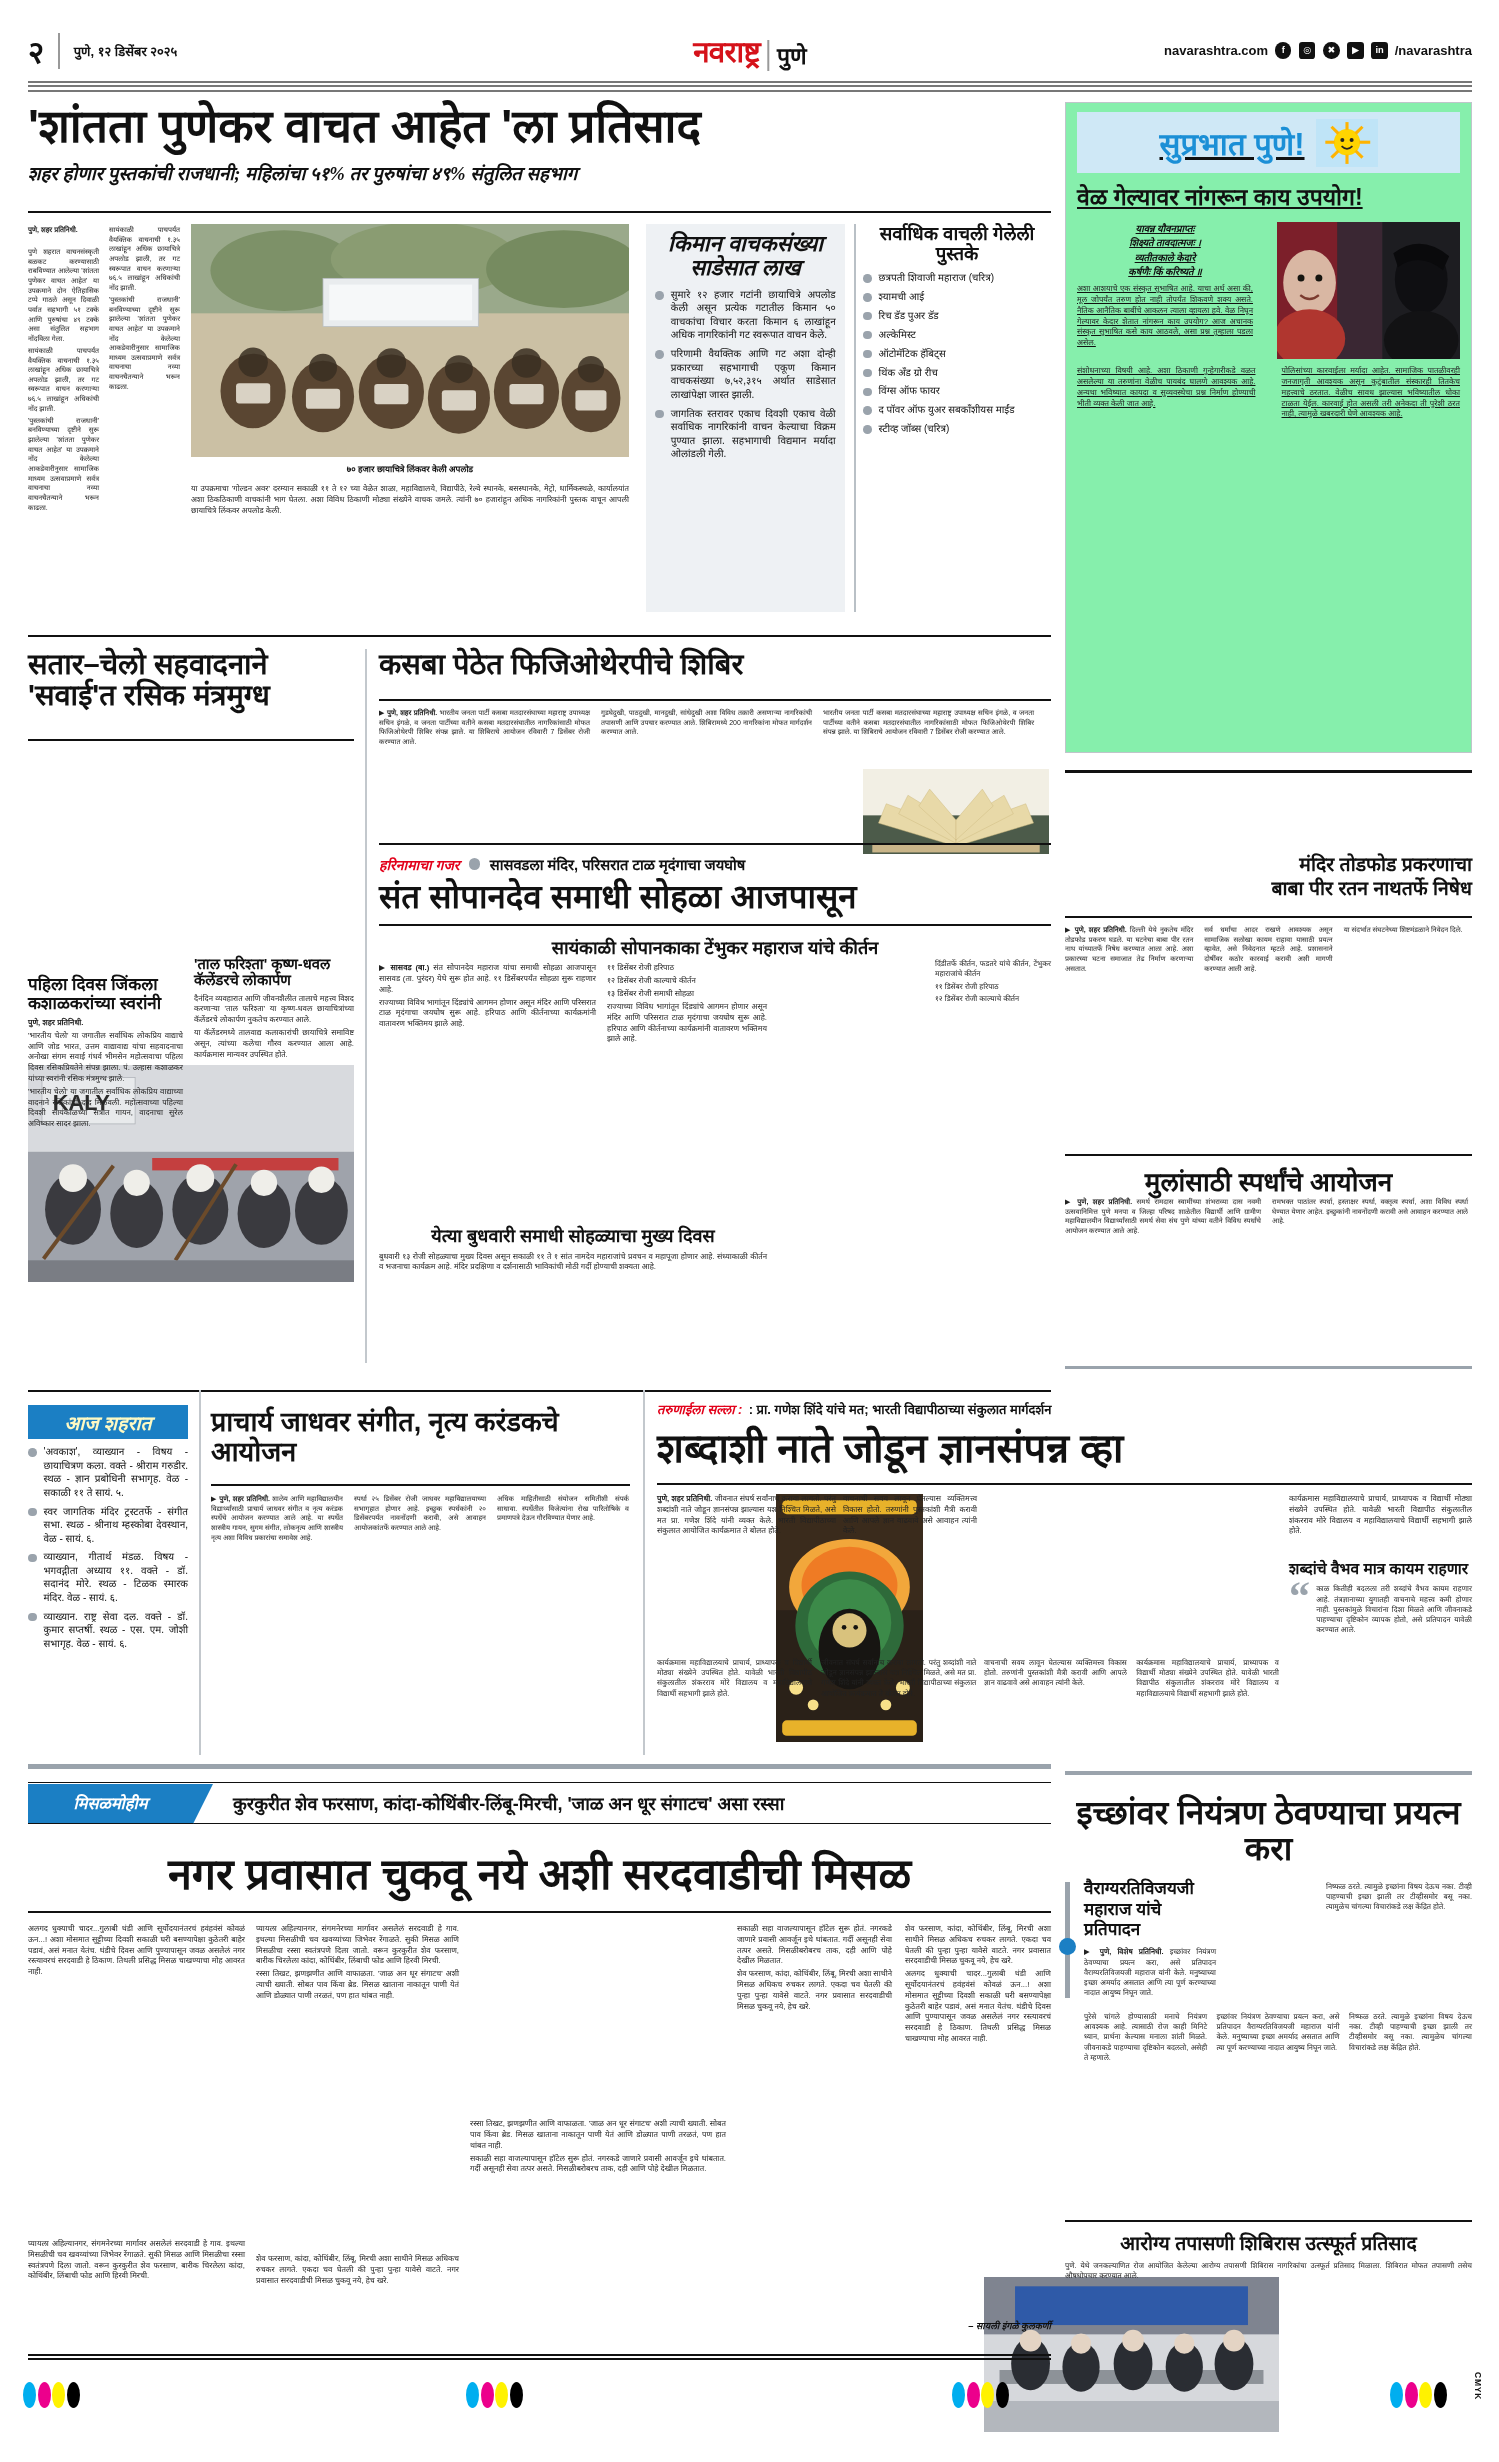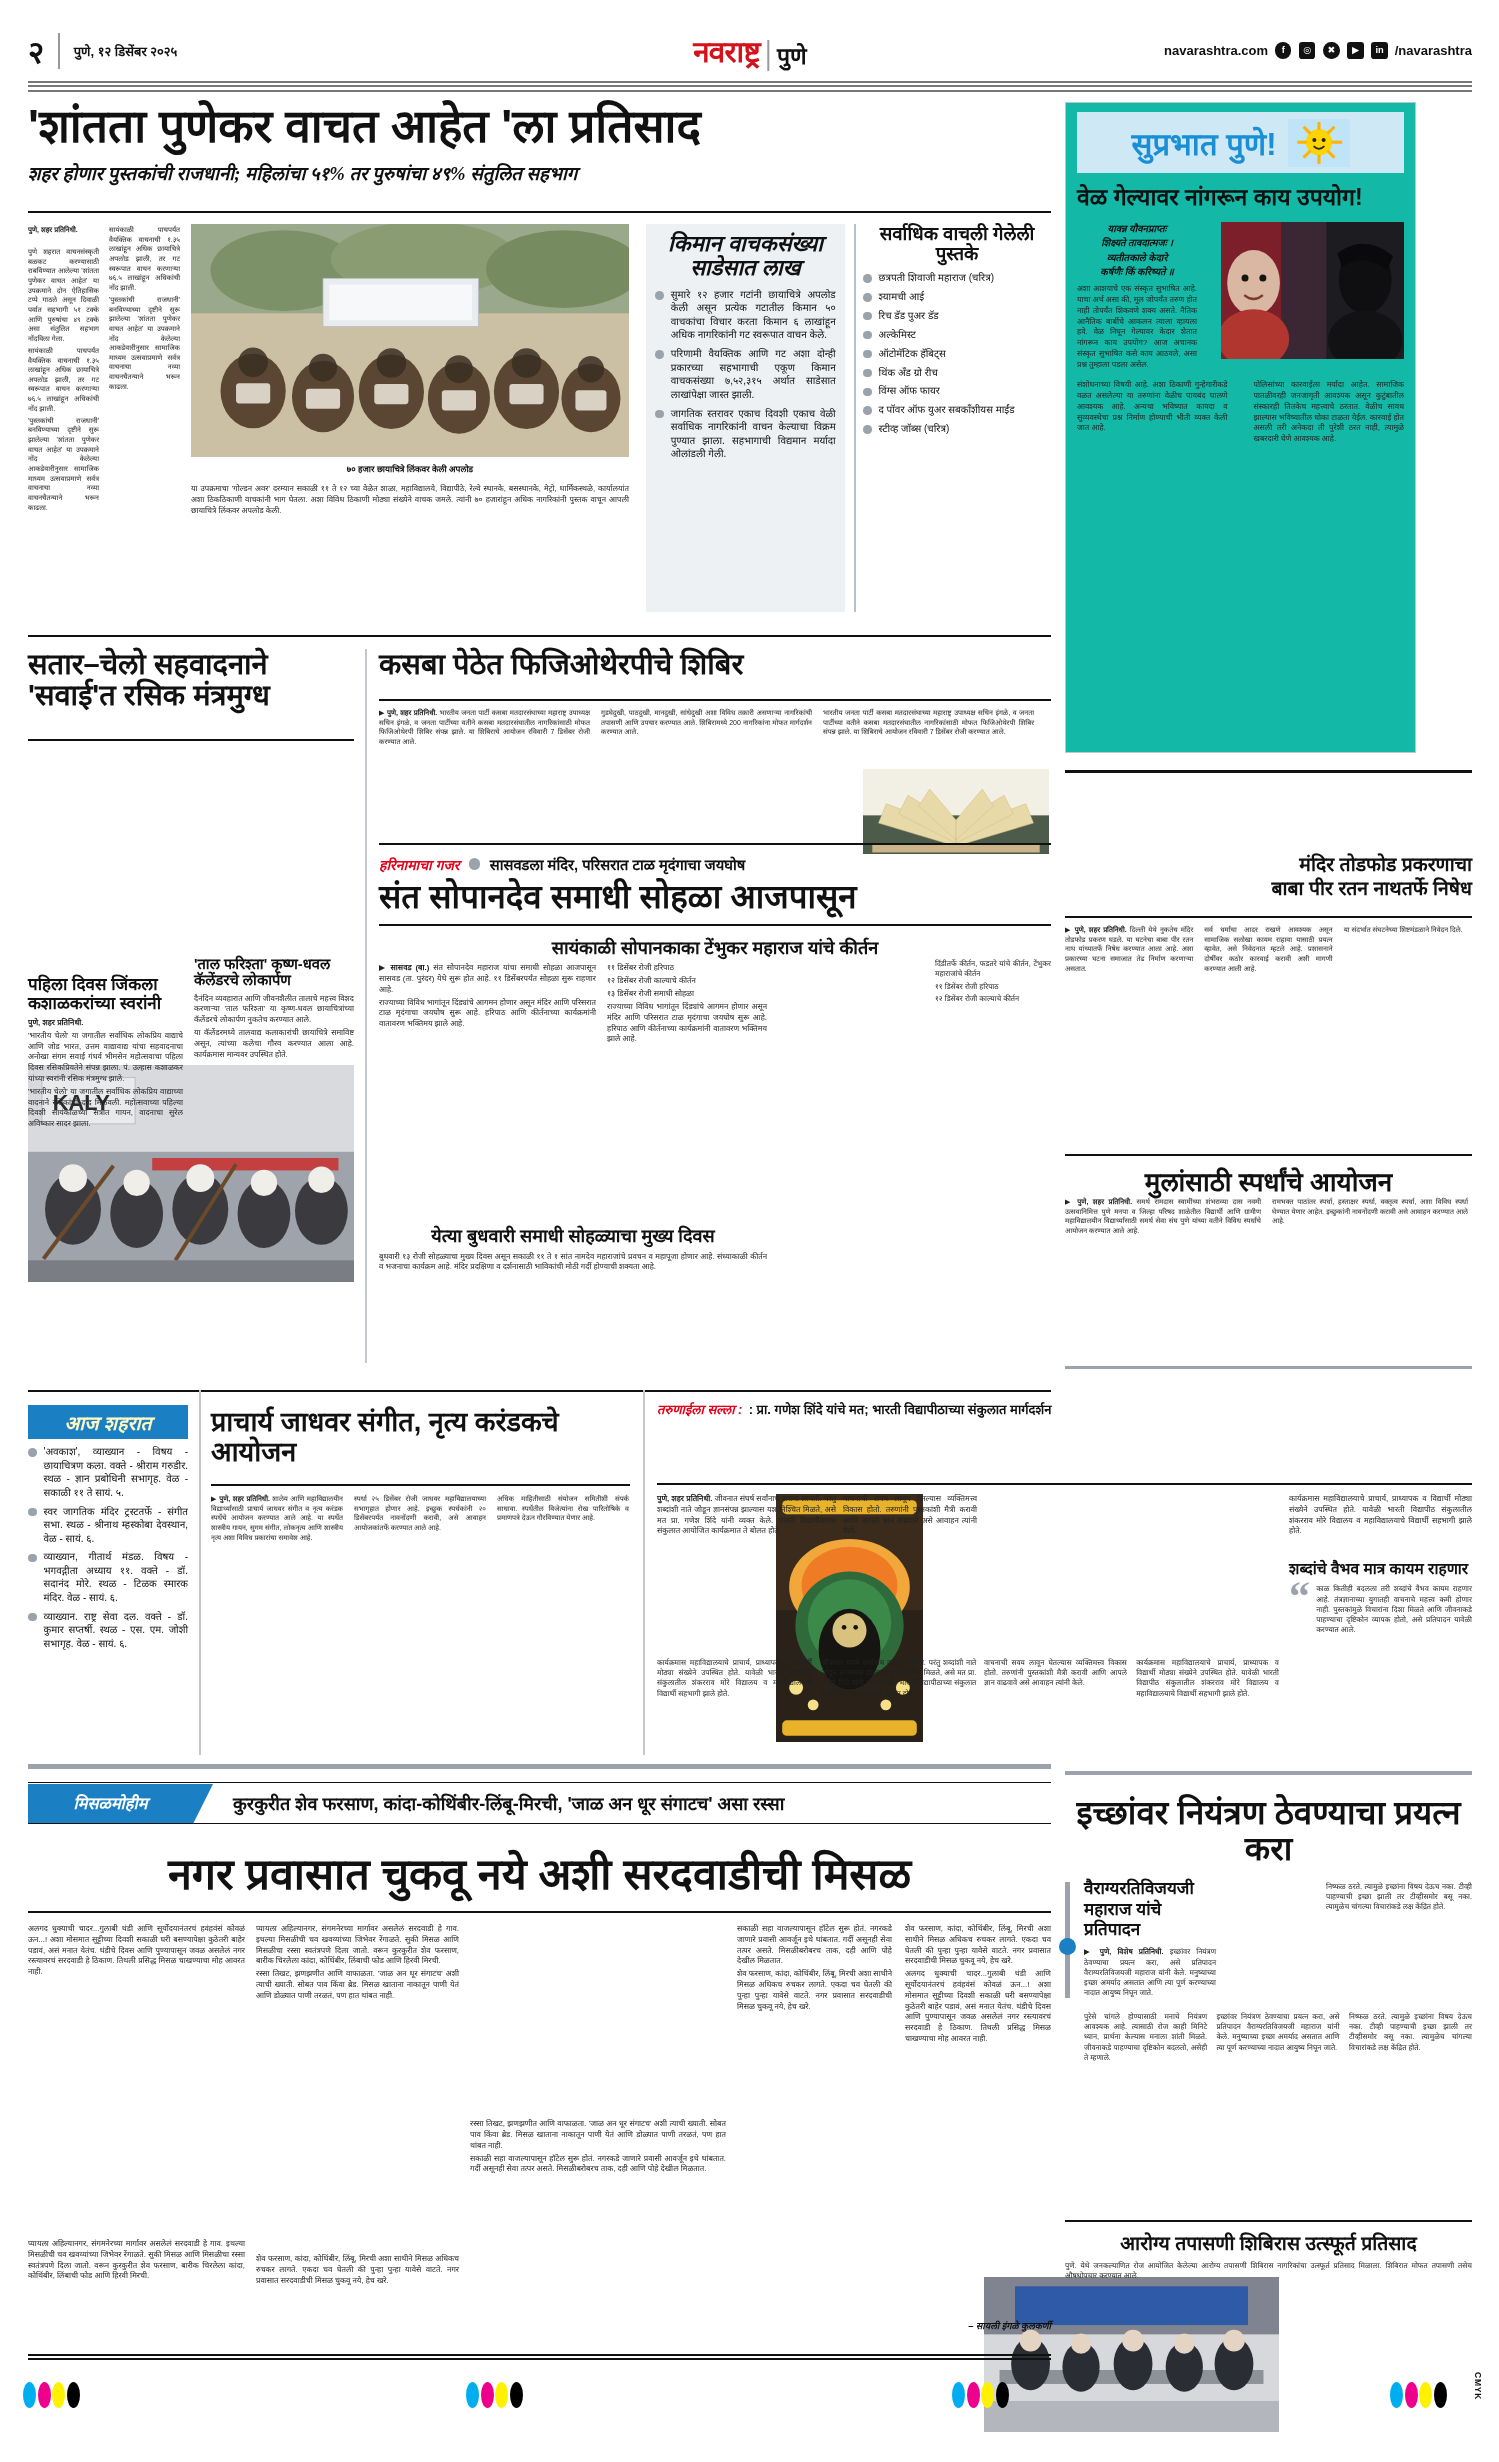"सुप्रभात पुणे!" div.abs { background: #14b8a6 -> #86efac; text-decoration: none -> underline; width: 351px -> 407px }
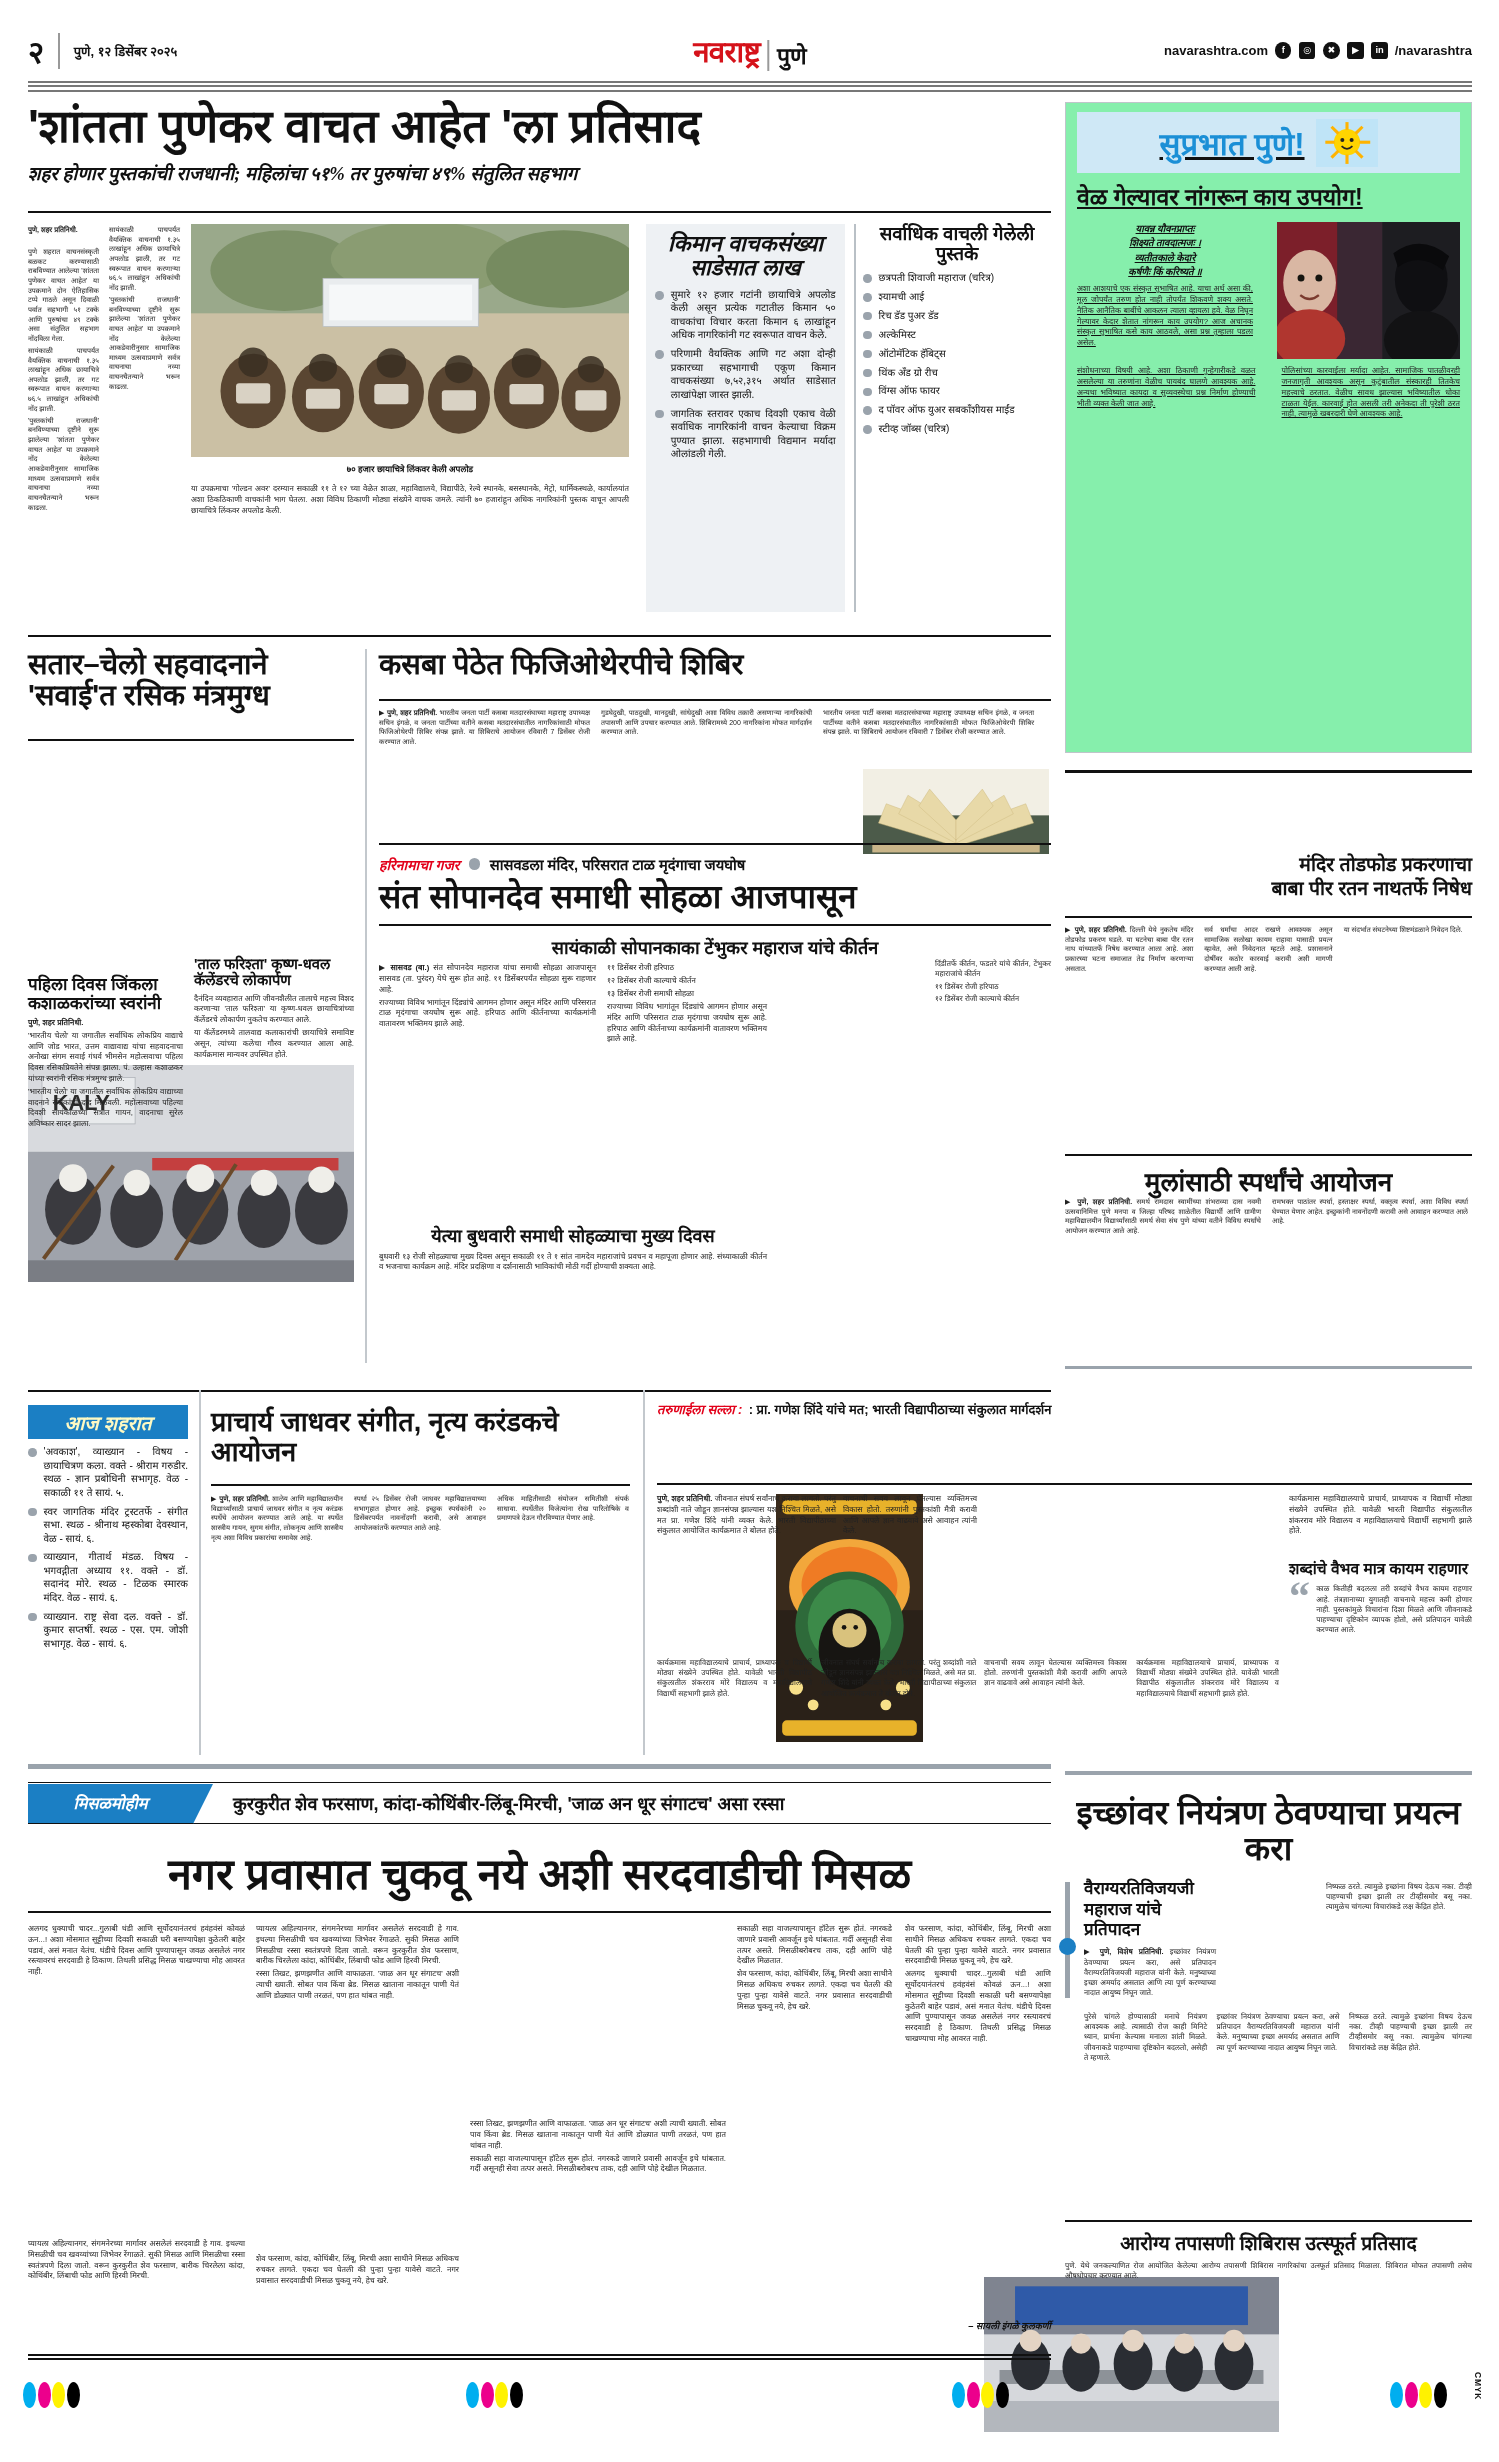"शब्दाशी नाते जोडून ज्ञानसंपन्न व्हा" div.abs { html: none -> <div> <div>शब्दाशी नाते जोडून ज्ञानसंपन्न व्हा</div> </div> }
